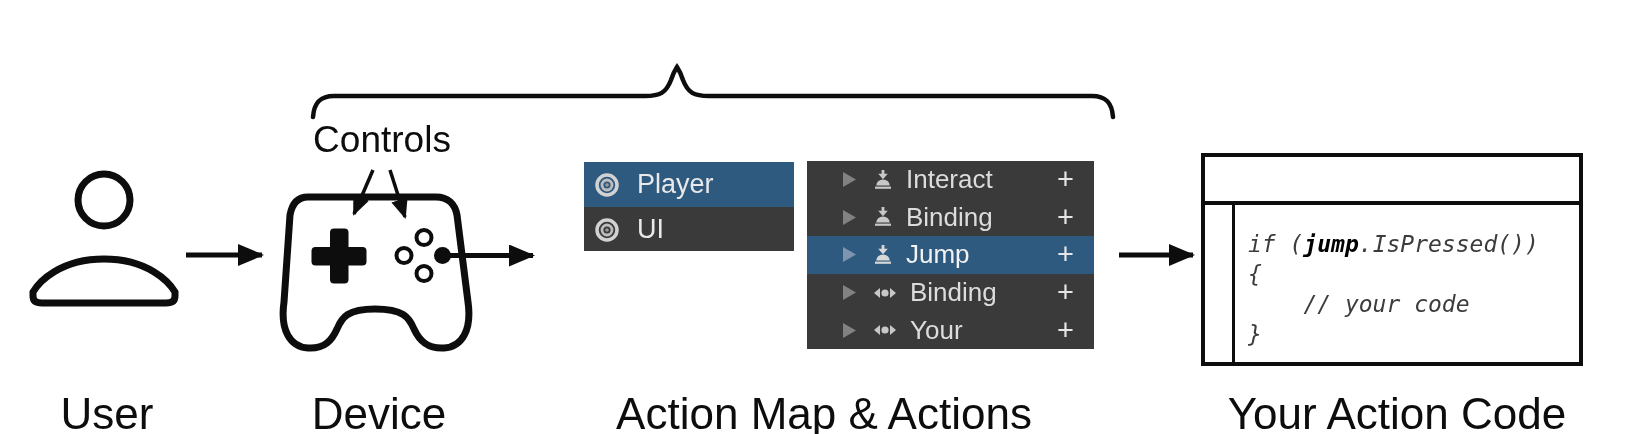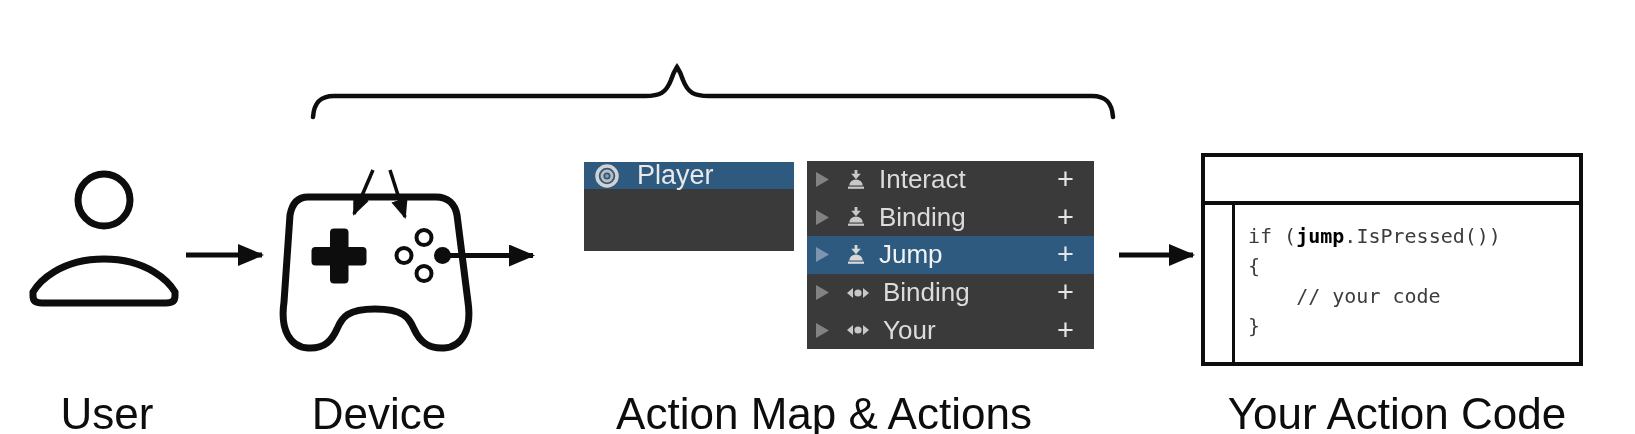"Controls" div.abs { html: none -> <div>Controls</div> }
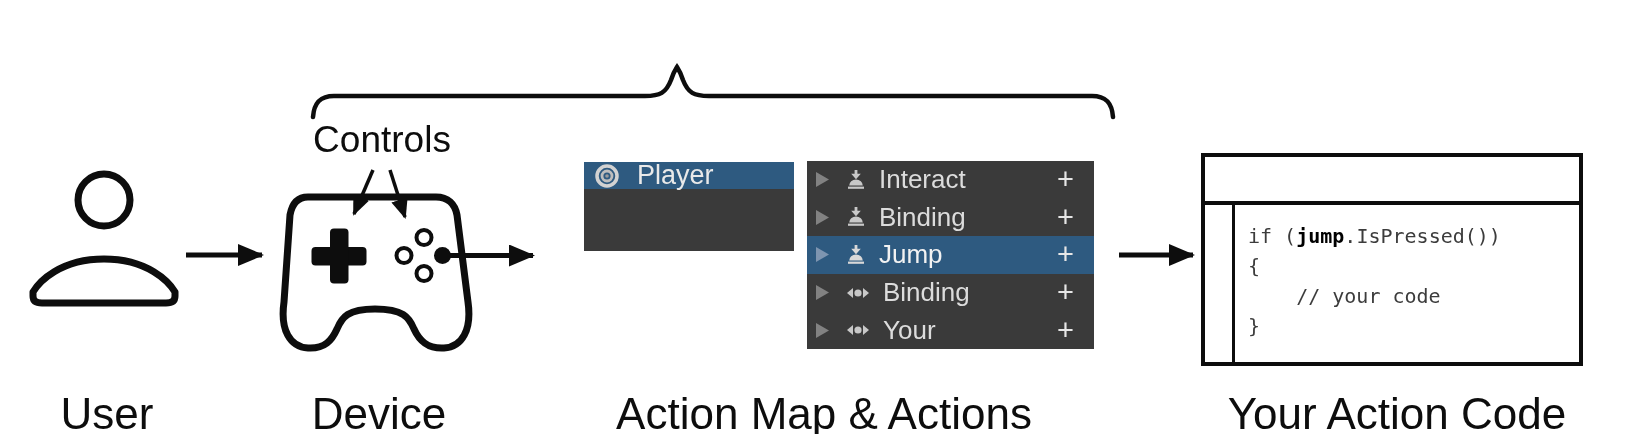"Player" .map-row { height: 27px -> 45px }
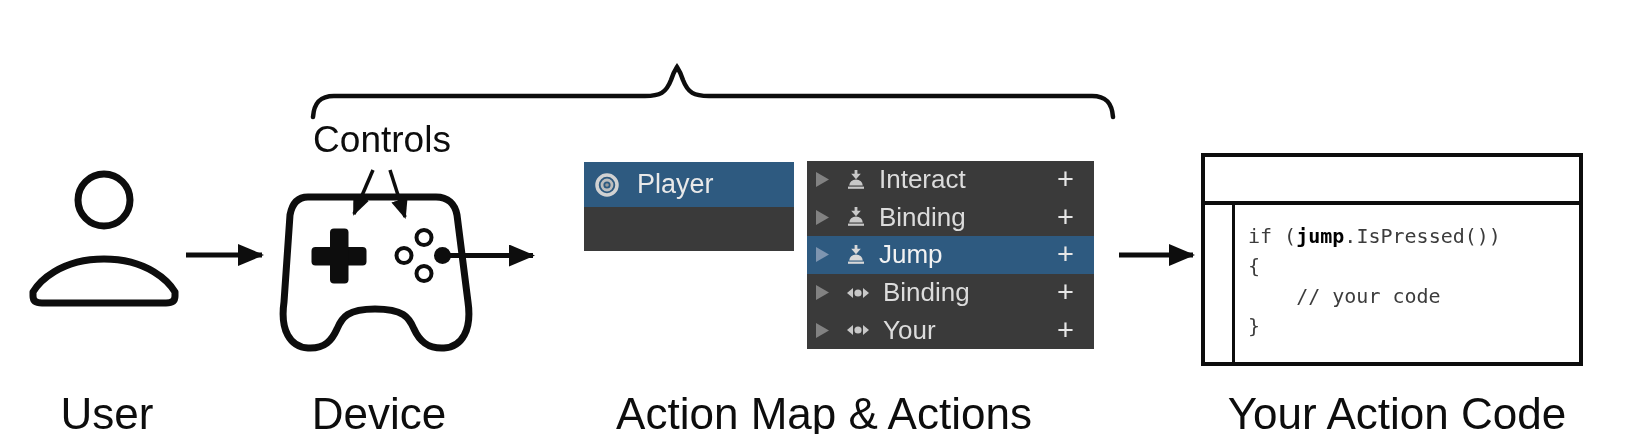"Interact" .action-row { padding-left: none -> 27px }
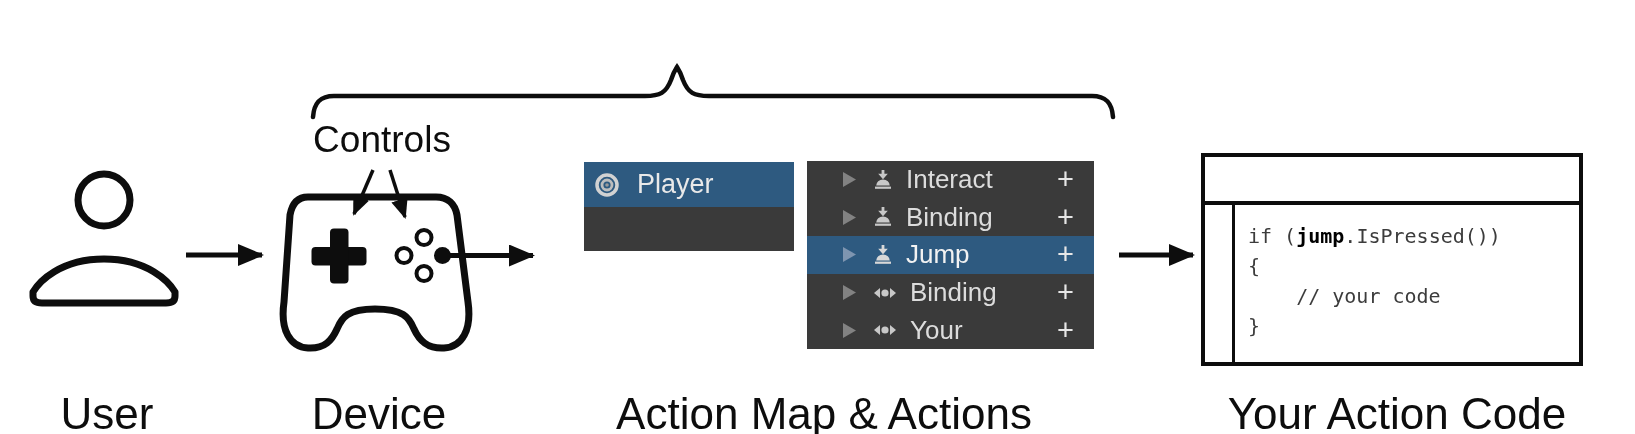"UI" div.row { html: none -> <div> <svg> <circle></circle> <circle></circle> <circle></circle> </svg> <span>UI</span> </div> }
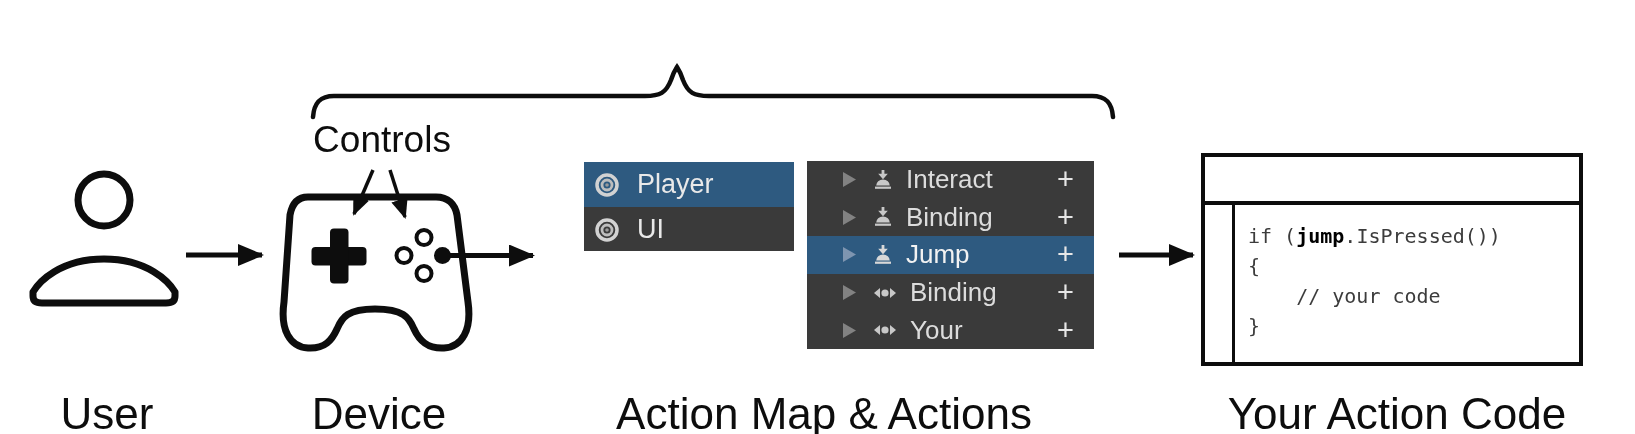"if (jump.IsPressed()) { // your" .code-text { font-size: 20px -> 23px; font-style: none -> italic; padding: 16px 0 0 13px -> 24px 0 0 13px }
